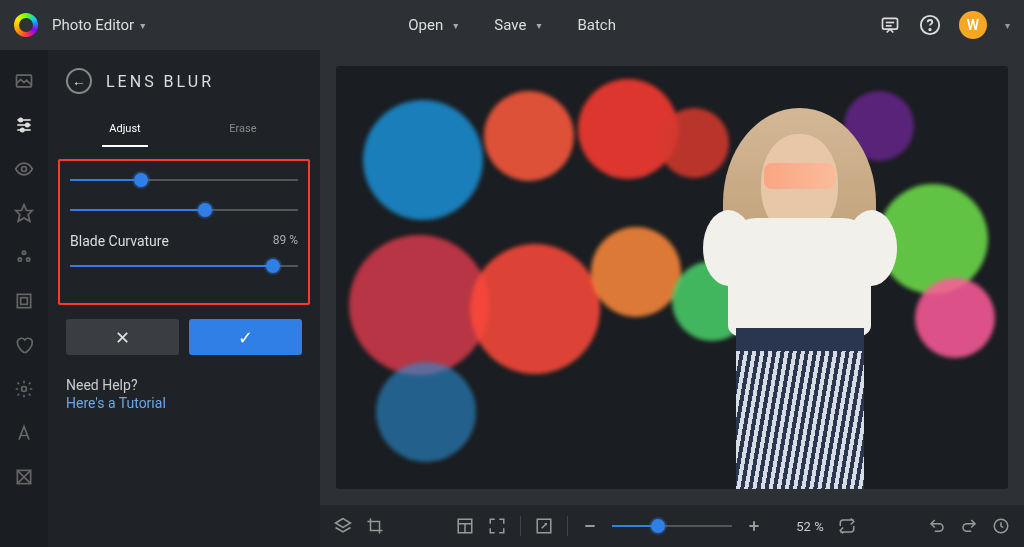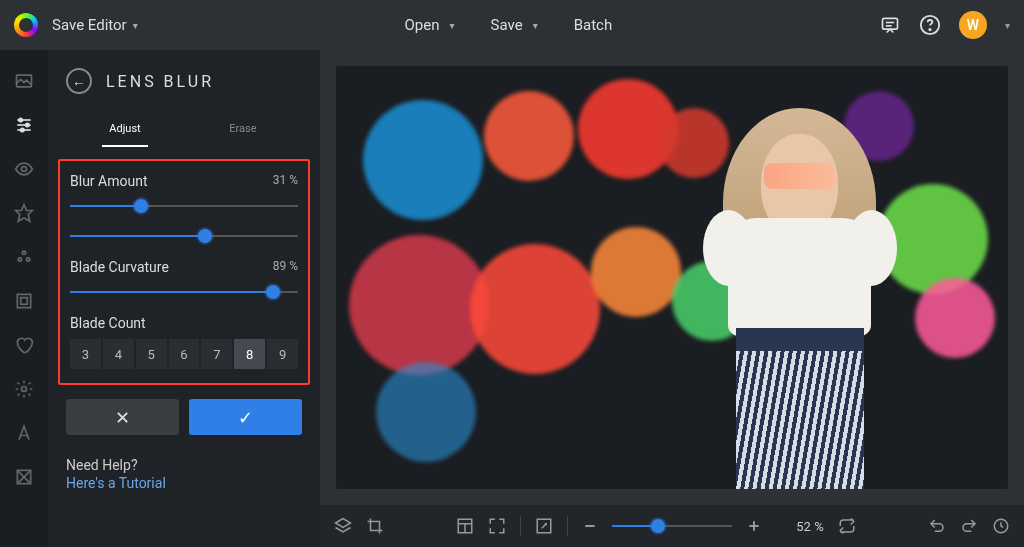"Save Editor" span { text: Save -> Photo }
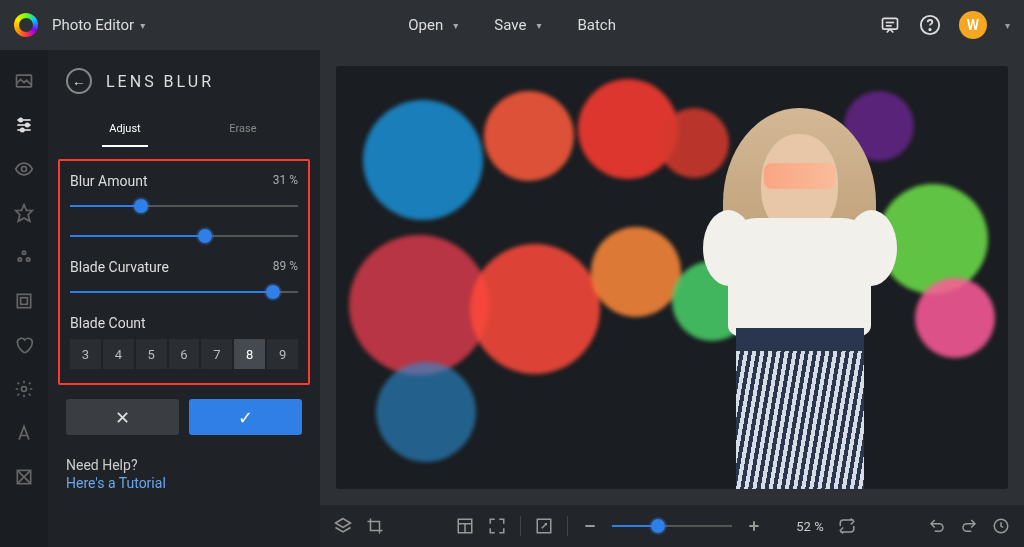"Blur Amount" div.ctrl-row { html: <div> <span>Blur Amount</span> <span>31 %</span> </div> -> none }
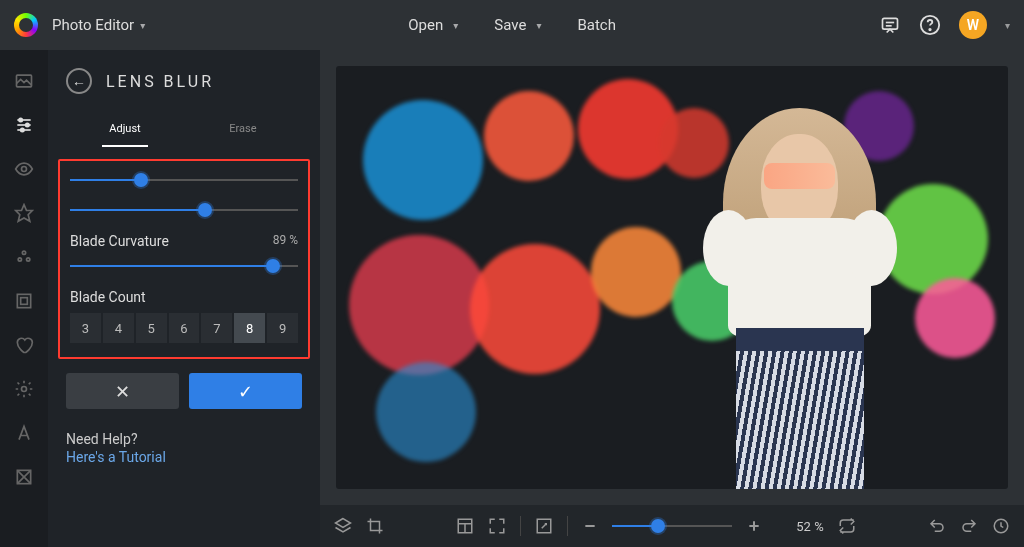"Blade Count" div.ctrl { html: <div> <div> <span>Blade Count</span> </div> <div> <div>3</div> <div>4</div> <div>5</div> <div>6</div> <div>7</div> <div>8</div> <div>9</div> </div> </div> -> none }
